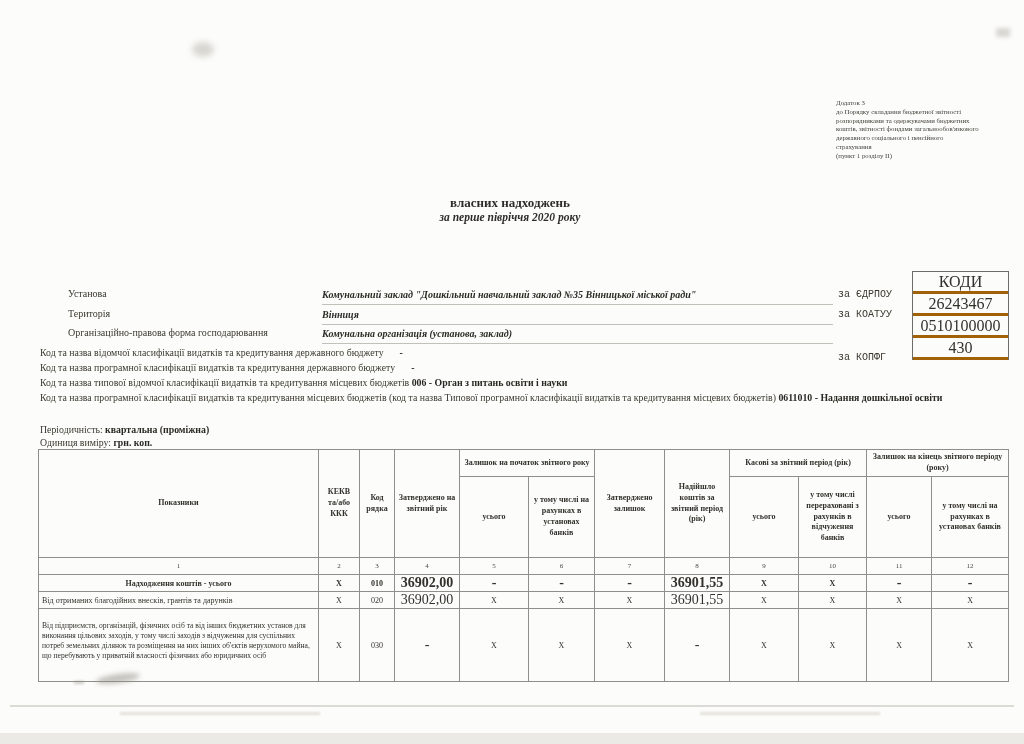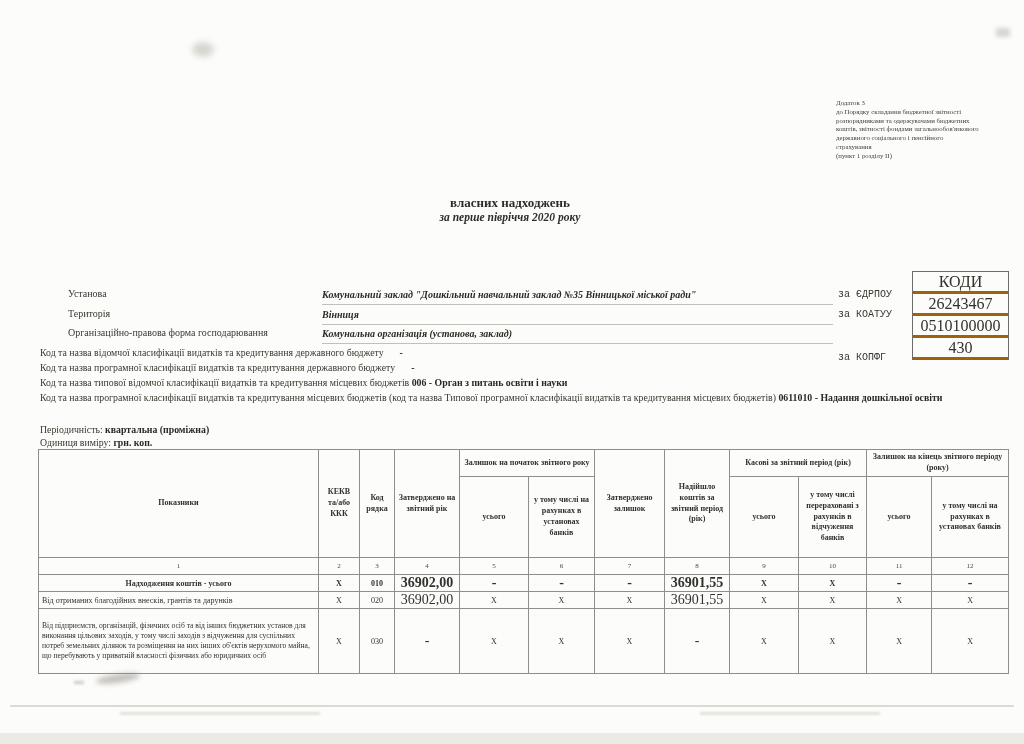"Від підприємств, організацій, фізичних" td.lbl.small { padding-bottom: 2px -> 10px }
